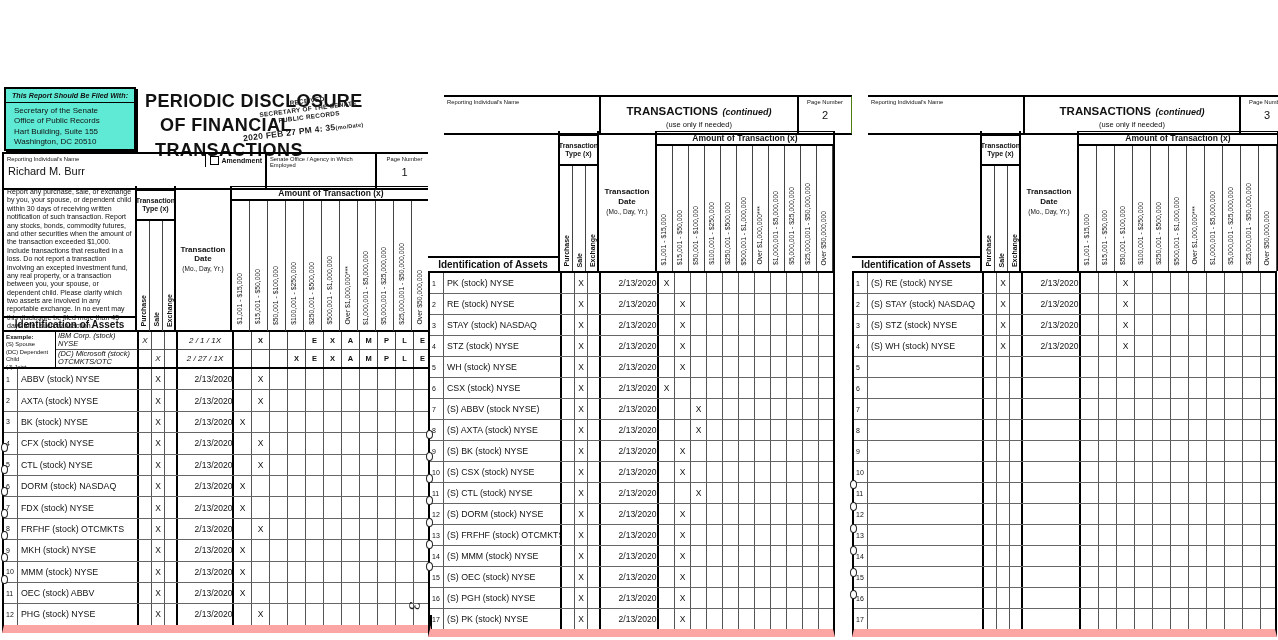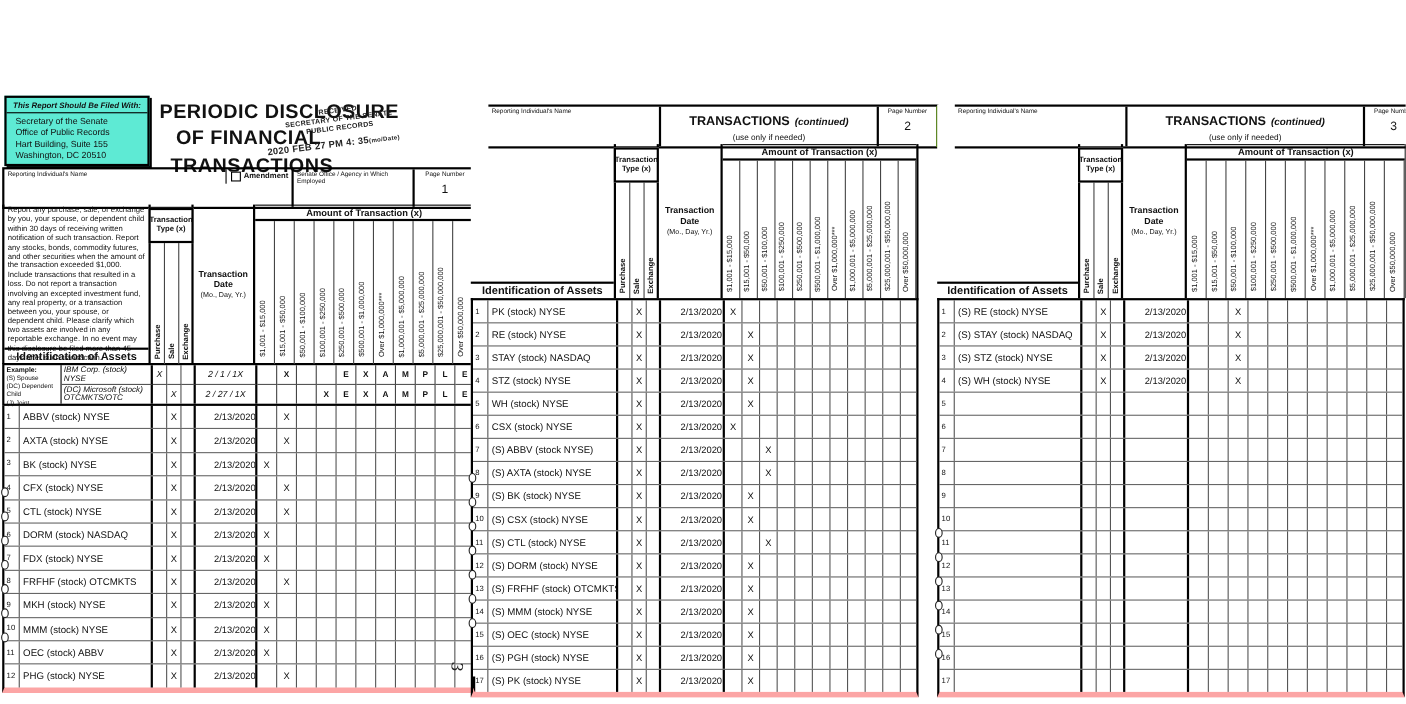"Richard M. Burr" div.name-value { html: none -> <div>Richard M. Burr</div> }
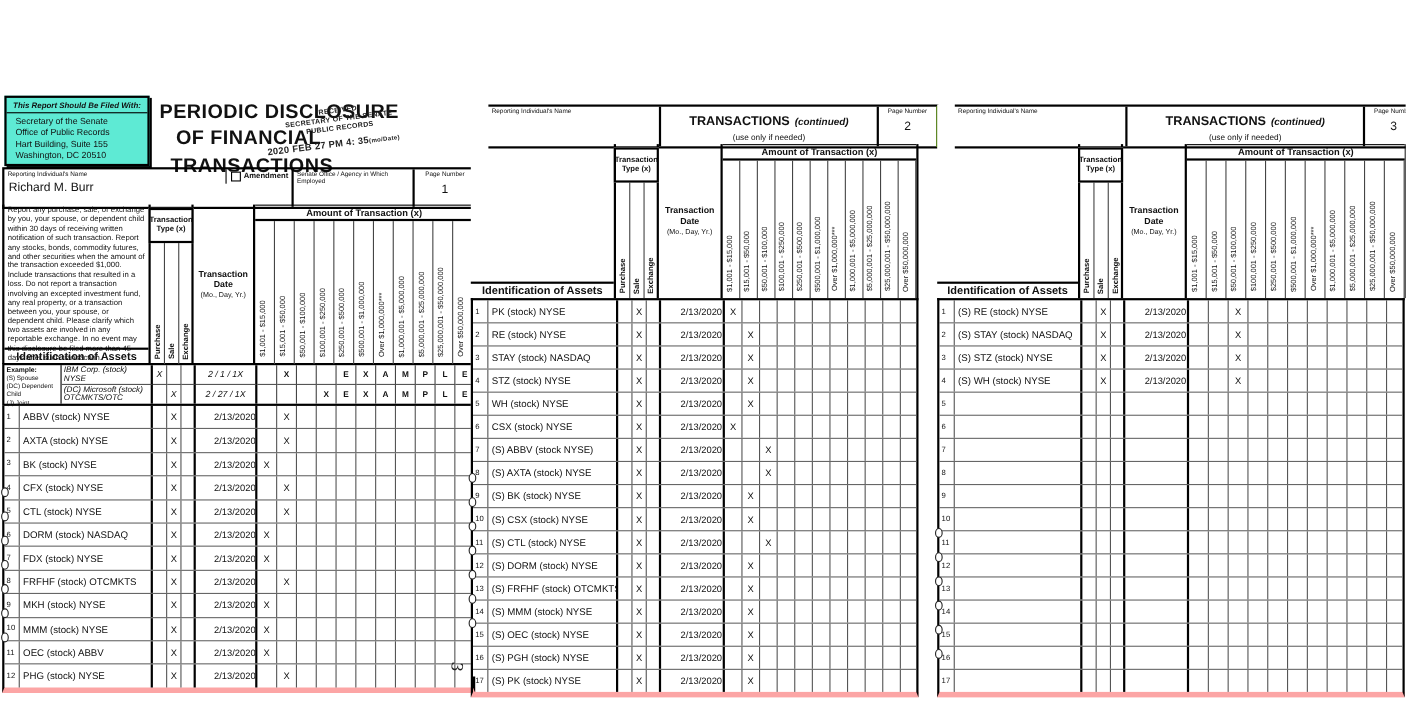"PK (stock) NYSE" .tbody { border-bottom: 5px solid #fca5a5 -> 8px solid #fca5a5 }
